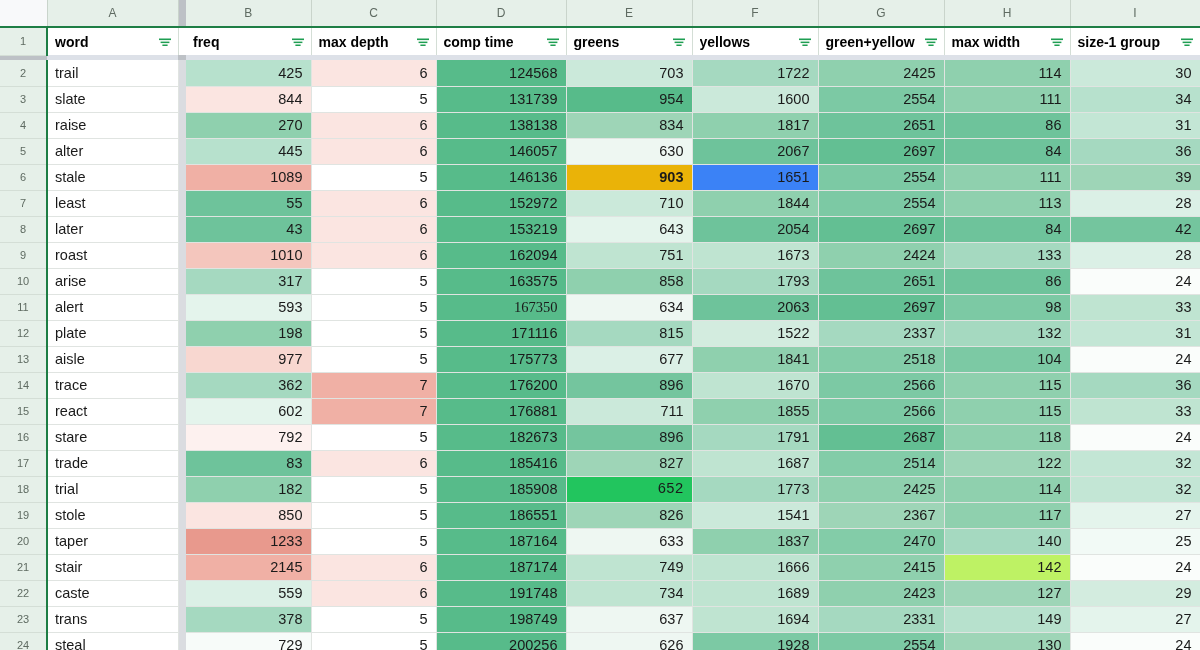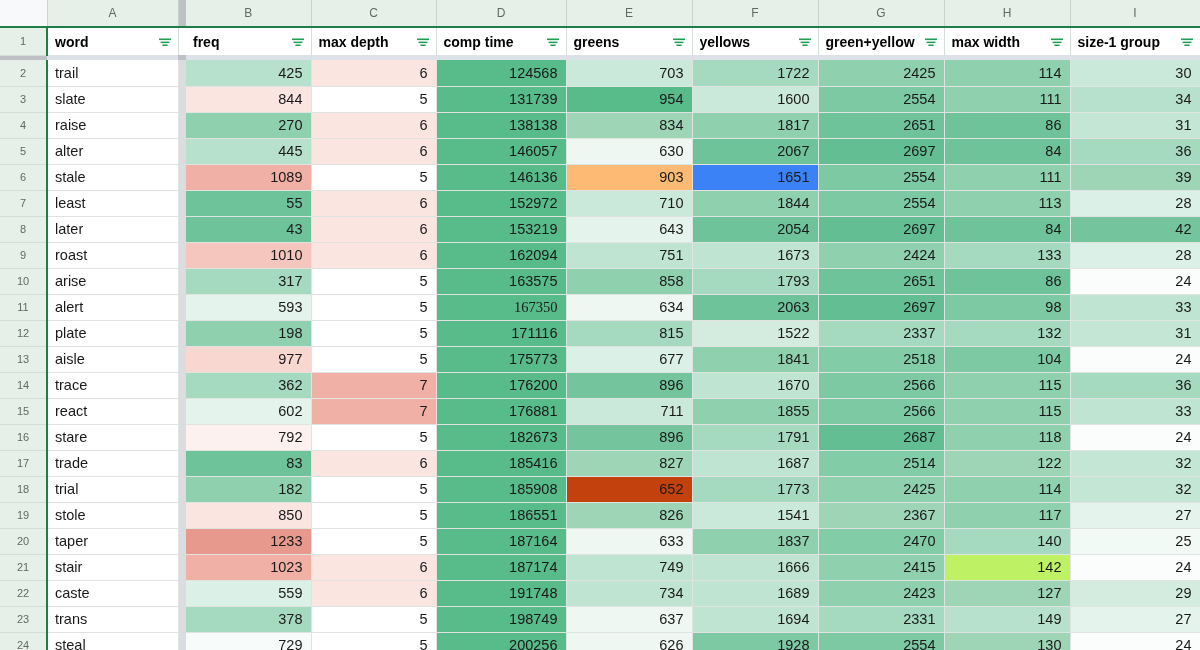"903" td.bodycell { background: #fdba74 -> #eab308; font-weight: none -> bold }
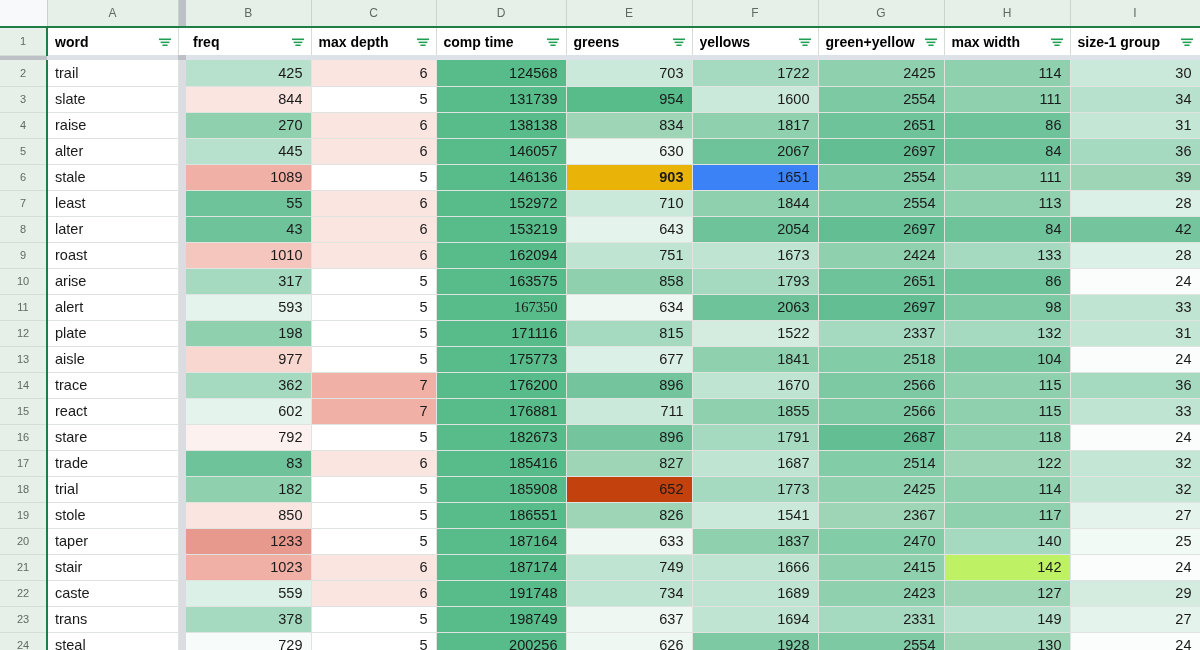"652" td.bodycell { background: #c2410c -> #22c55e; font-family: none -> Liberation Mono, monospace }
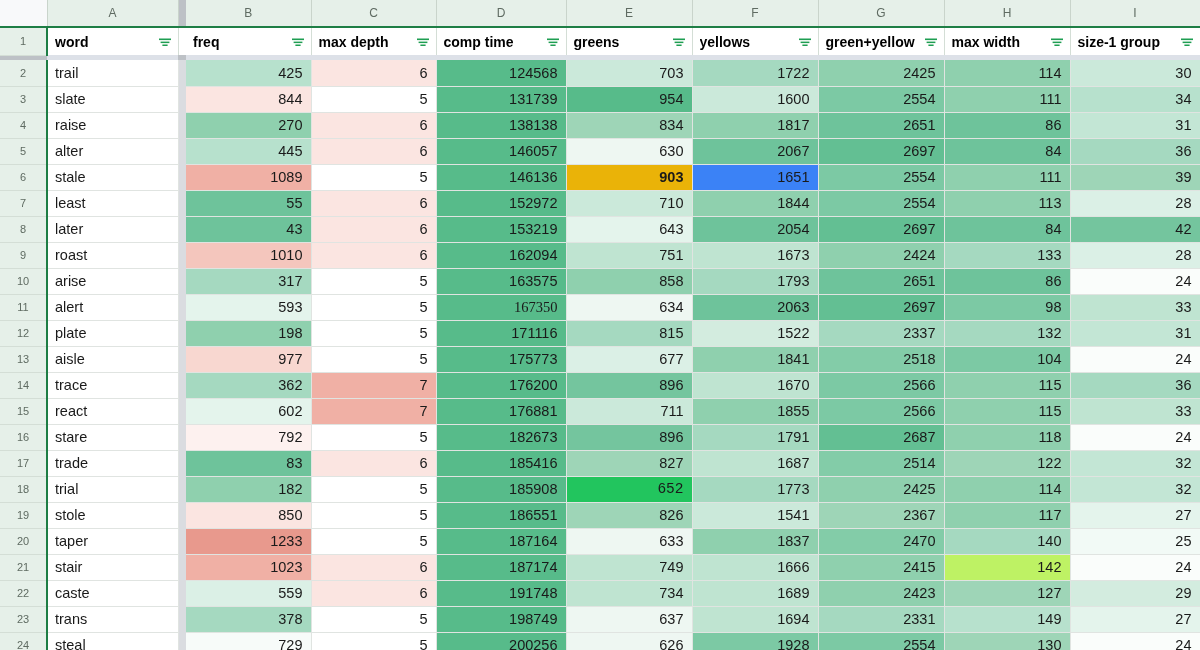"1023" td.bodycell { text: 1023 -> 2145 }
